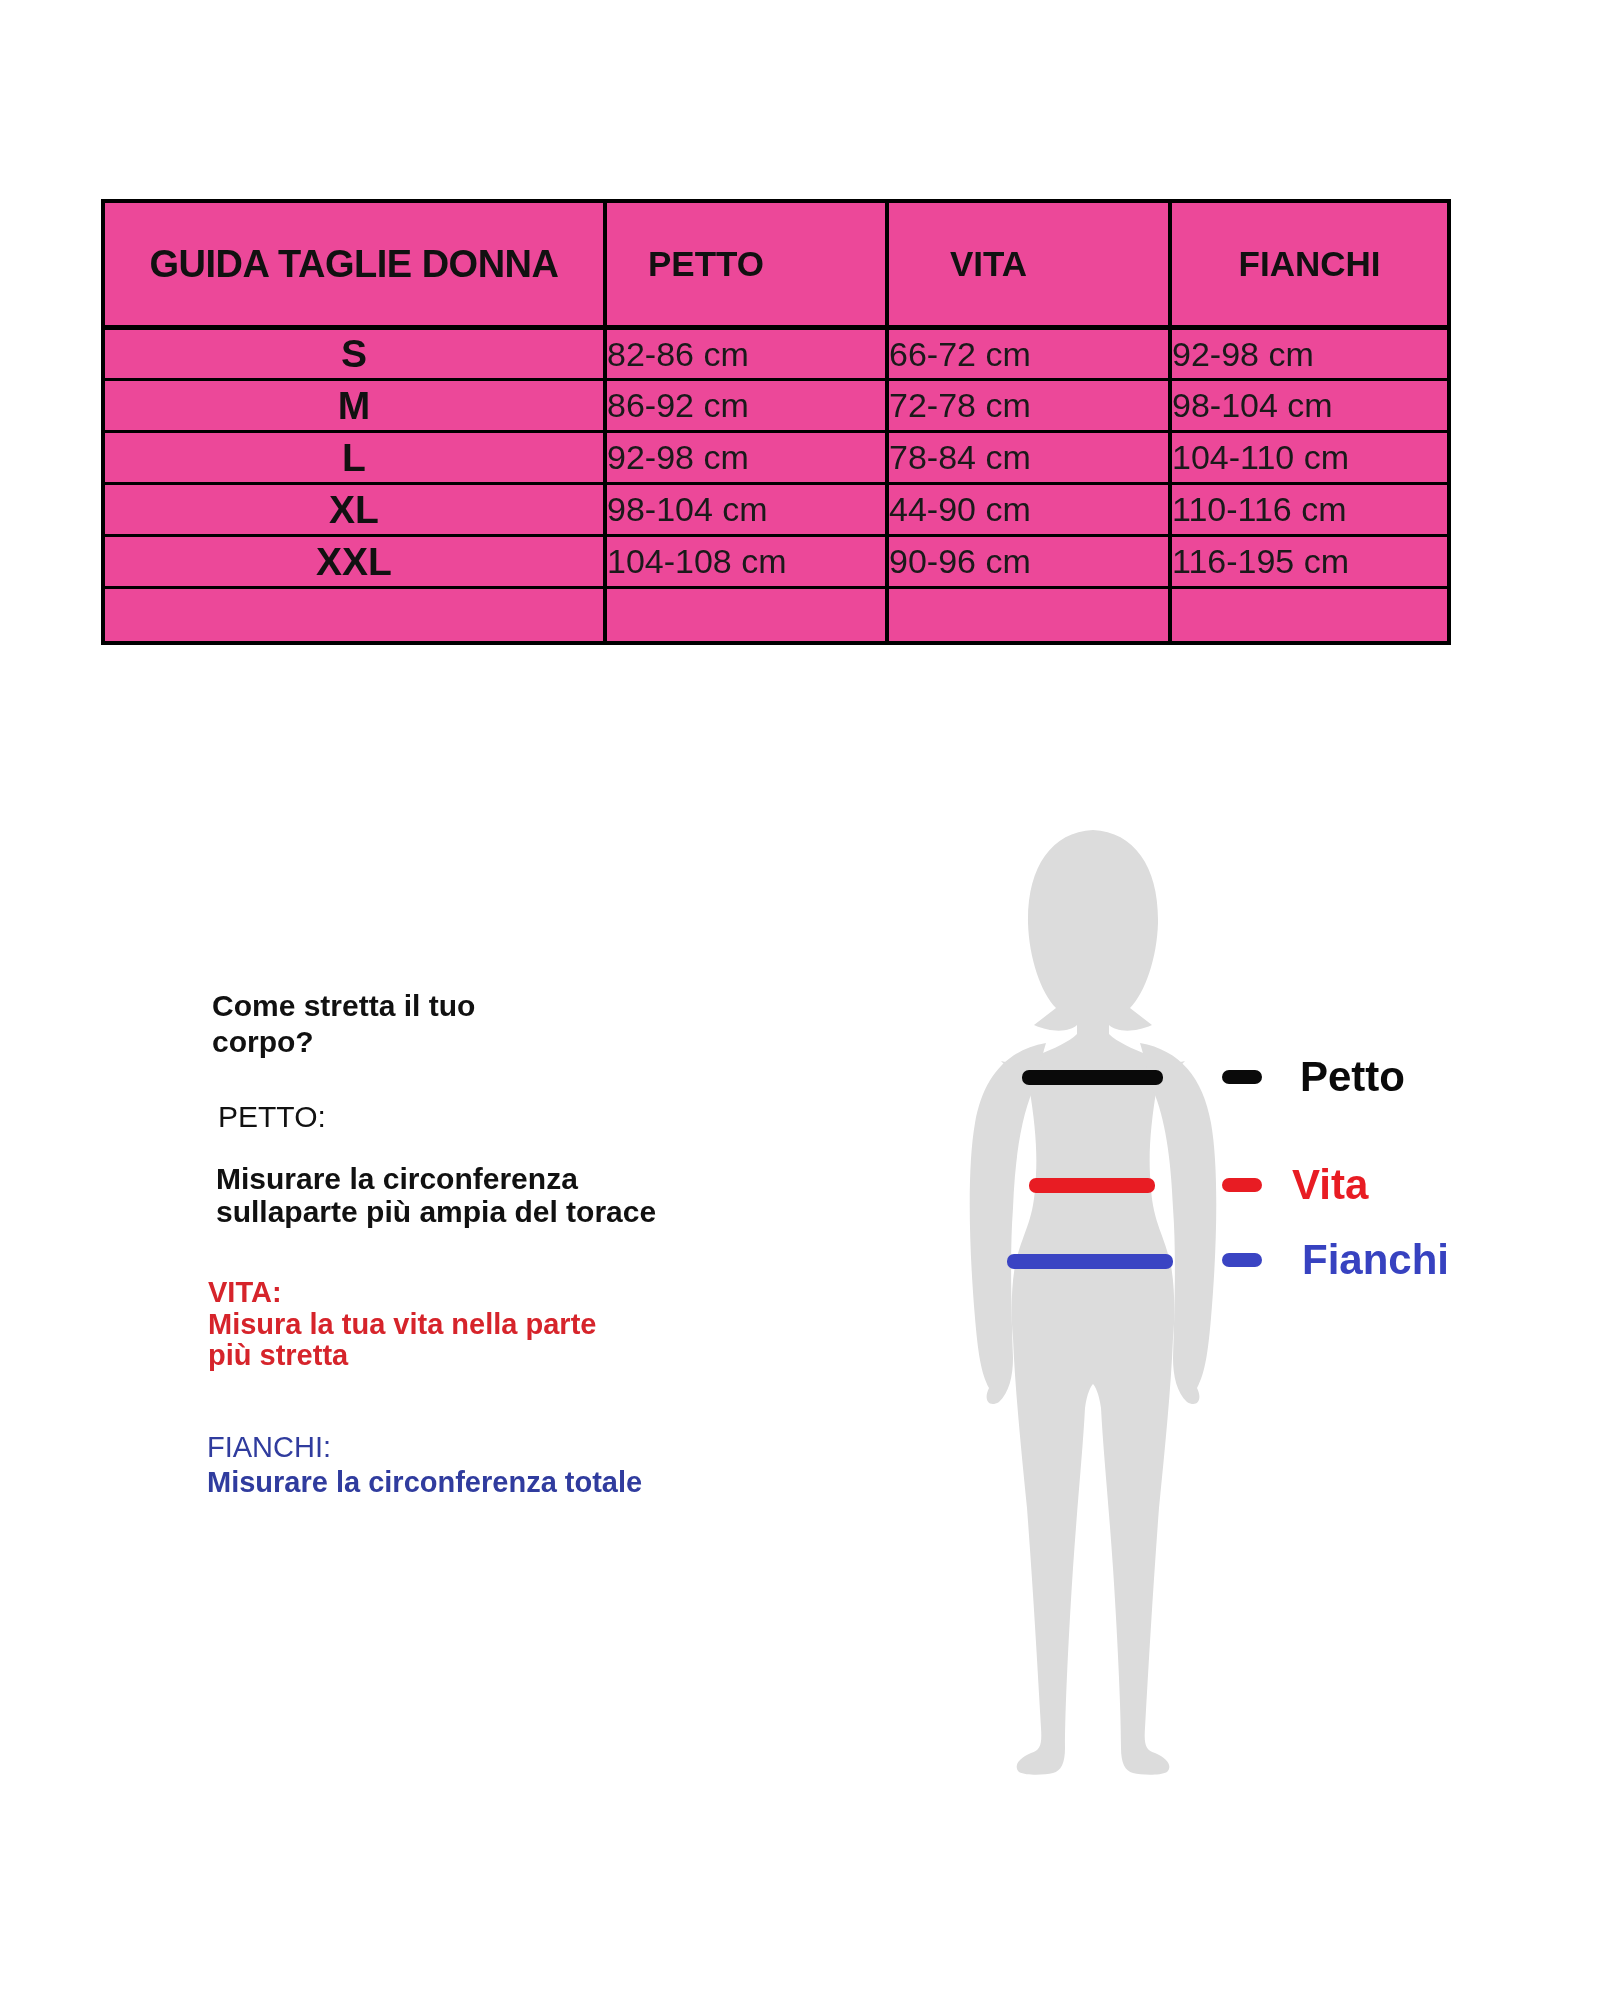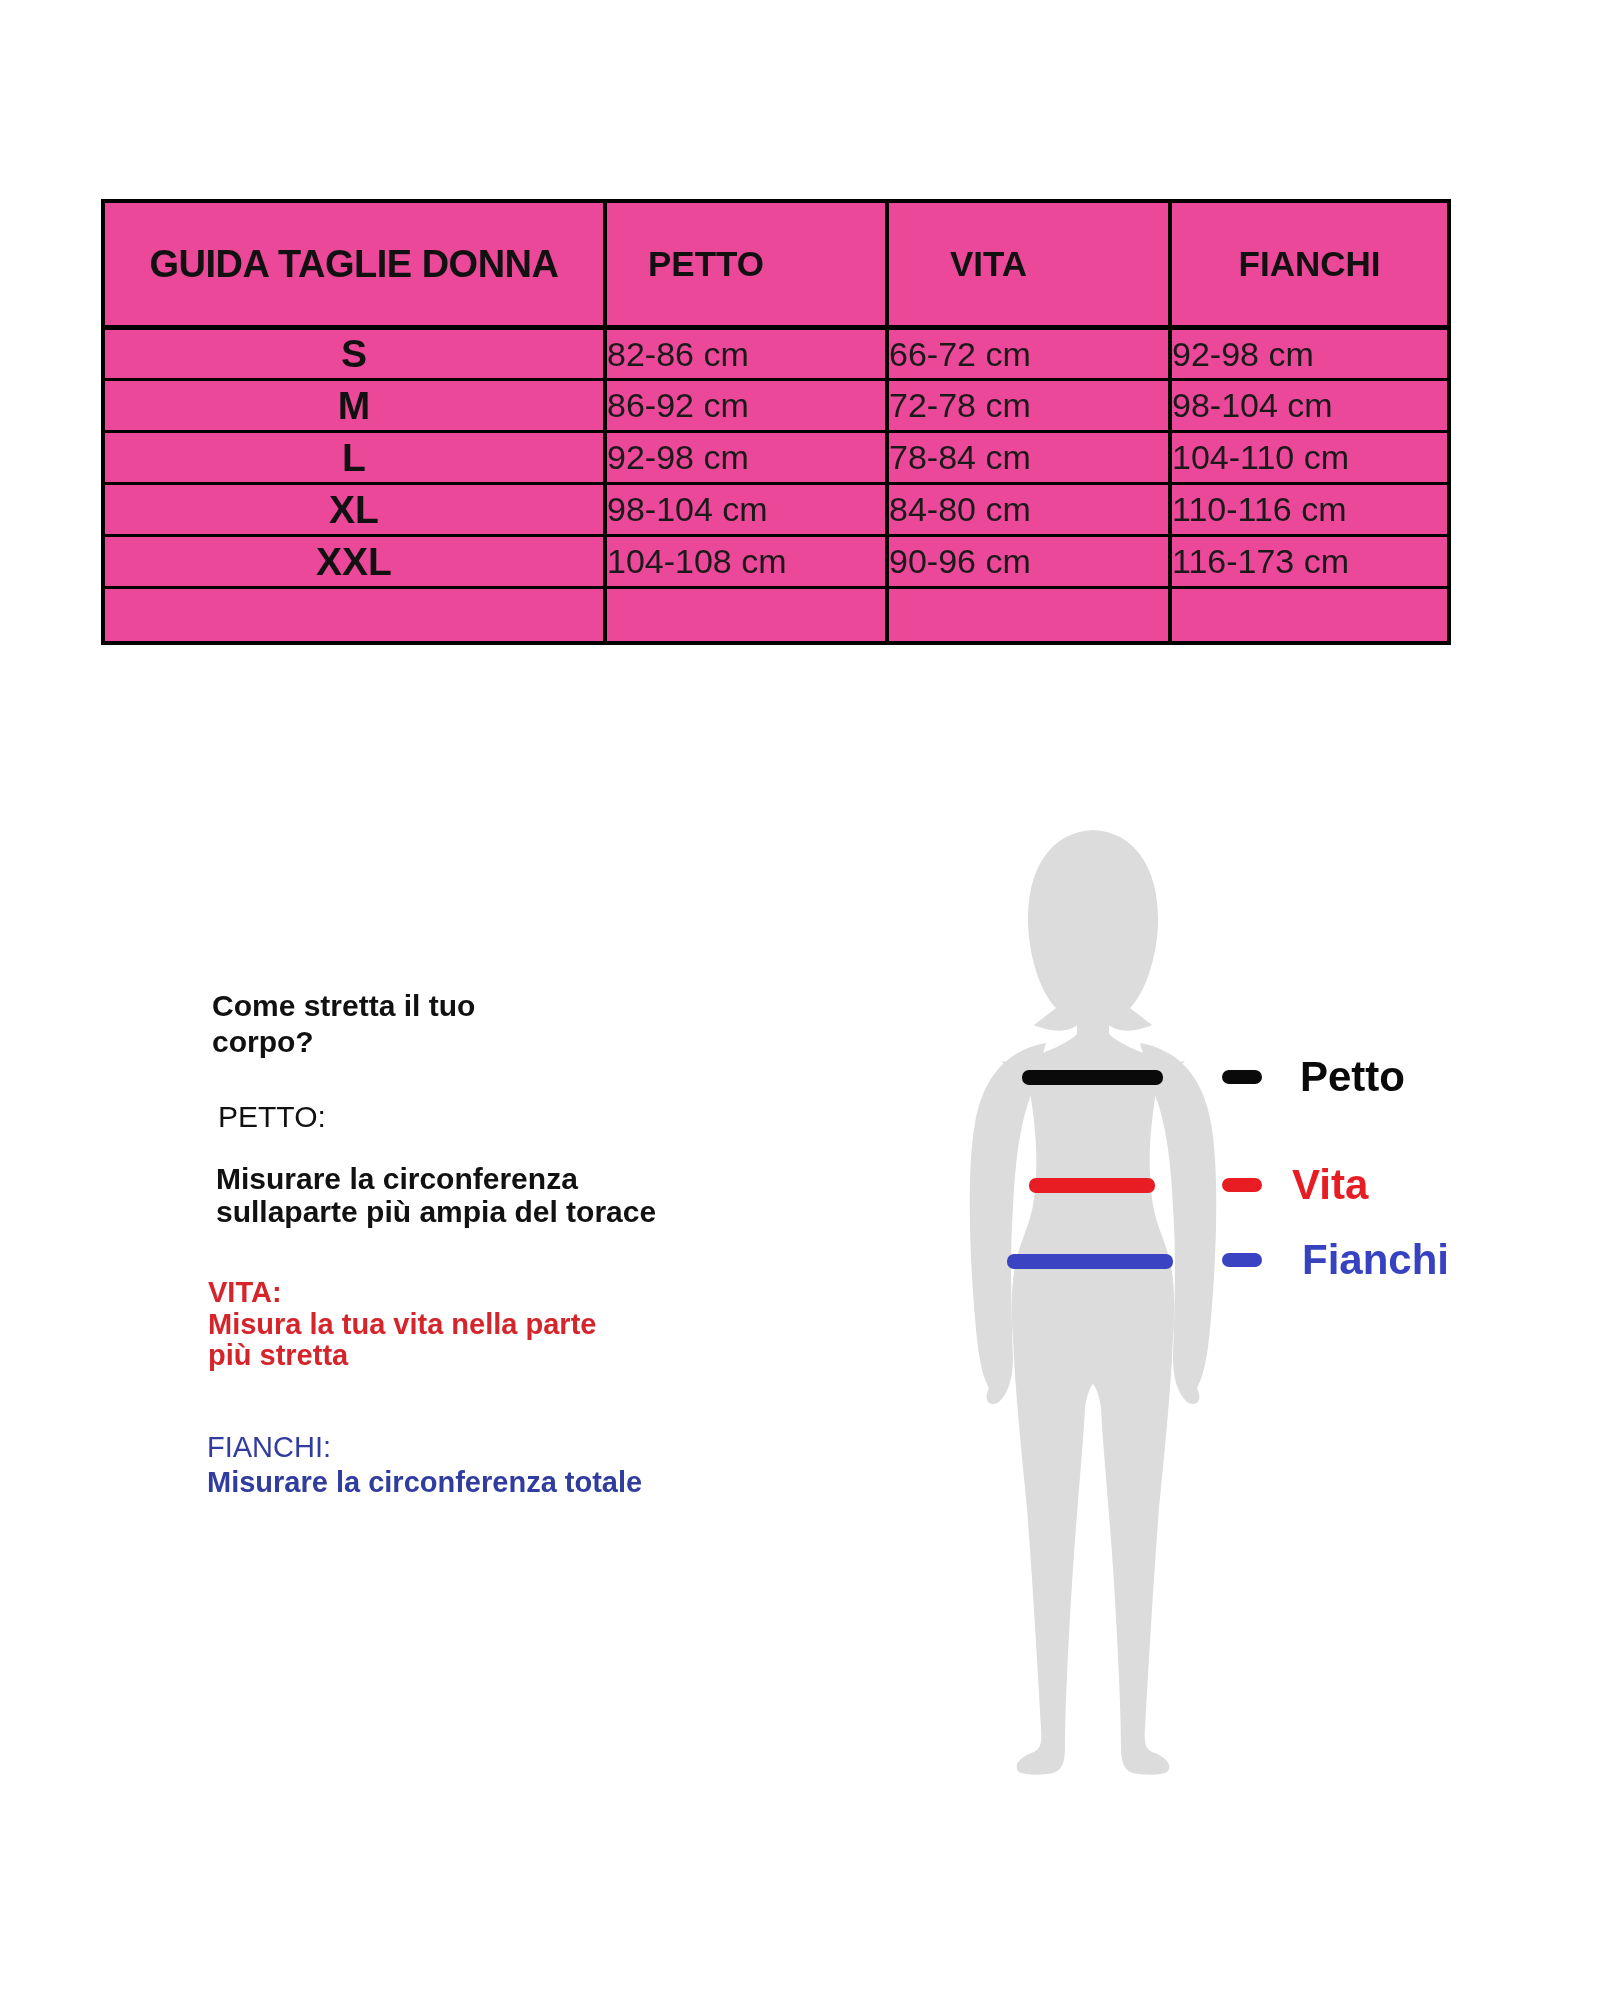"84-80 cm" td.td-val { text: 84-80 -> 44-90 }
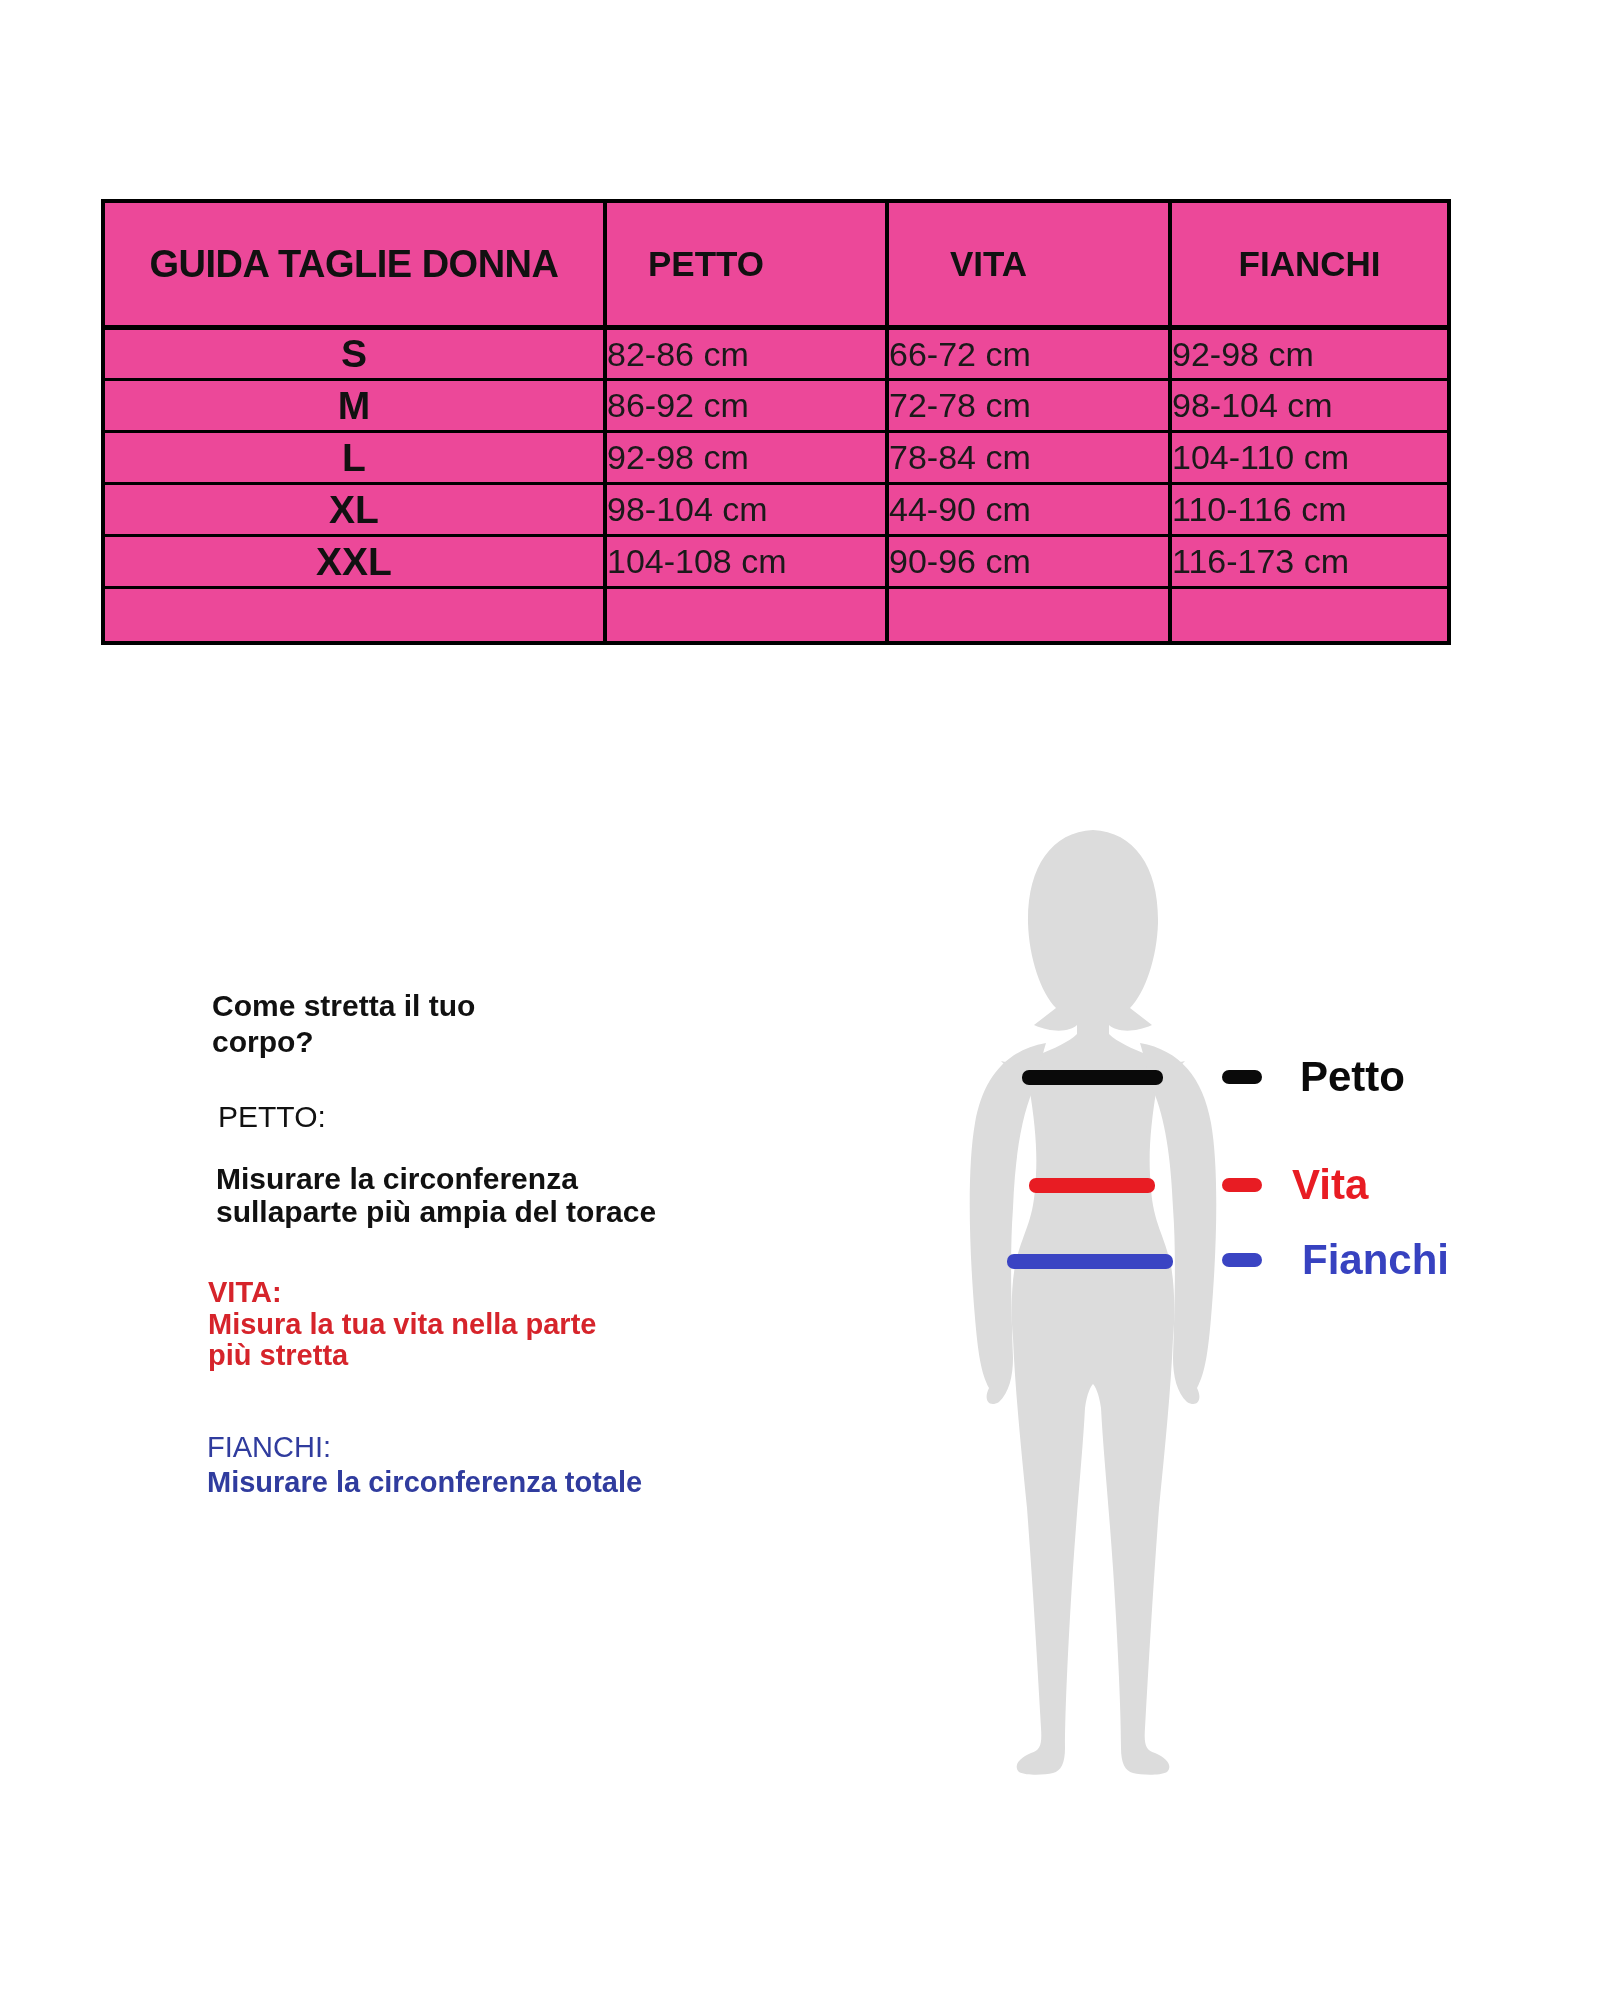"116-173 cm" td.td-val { text: 116-173 -> 116-195 }
